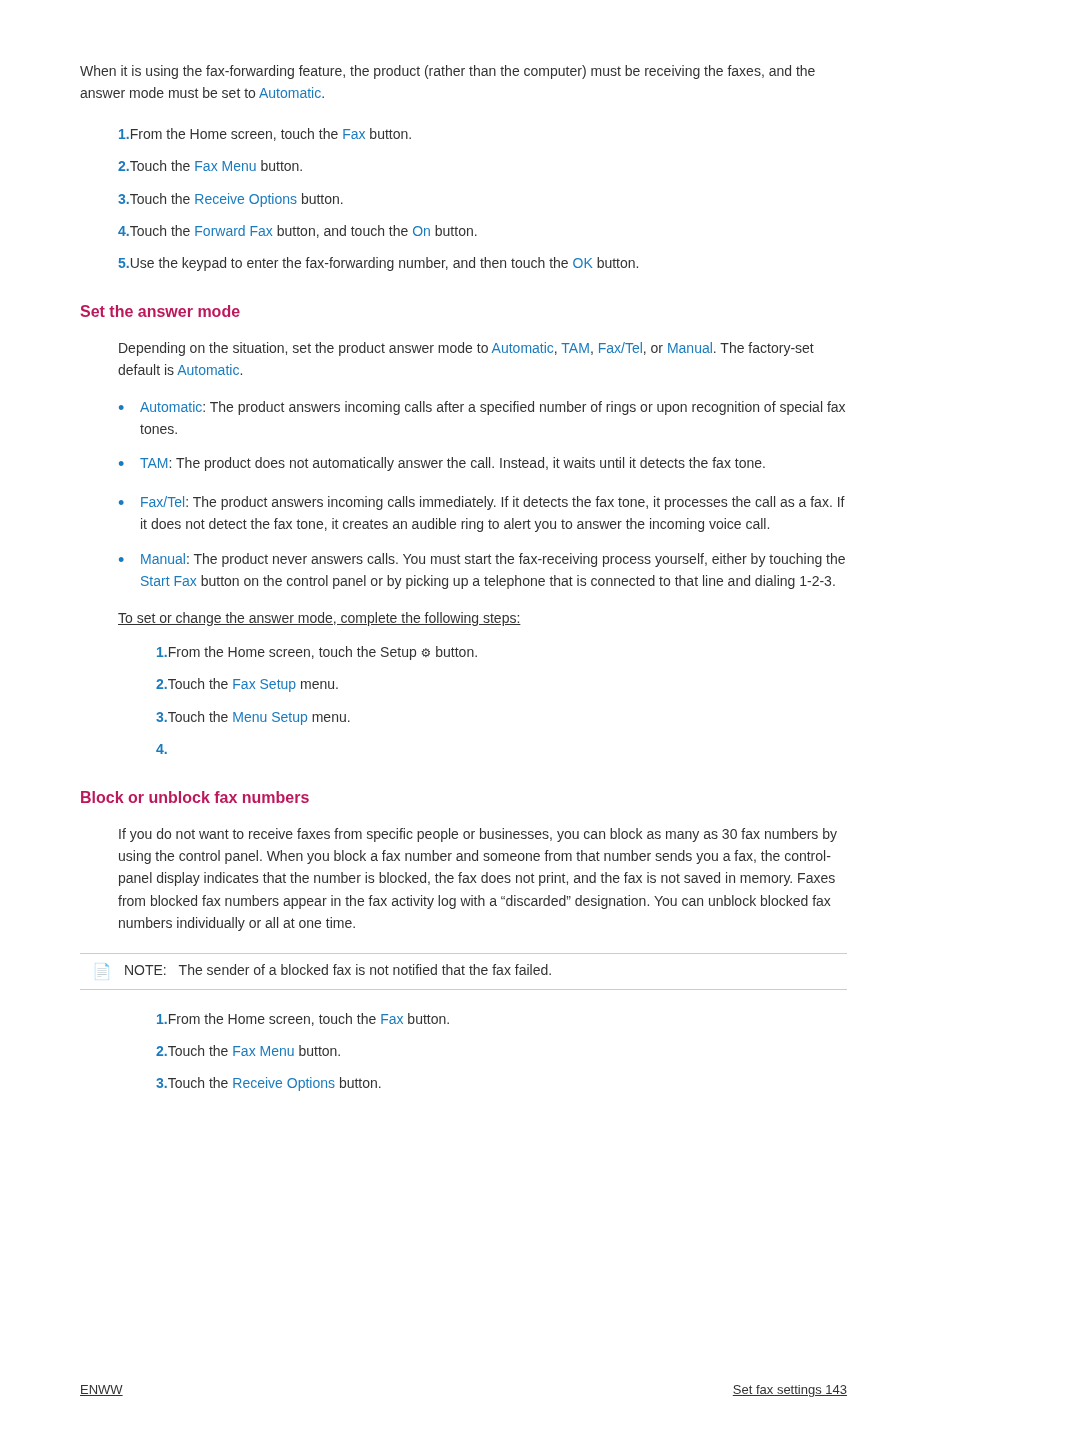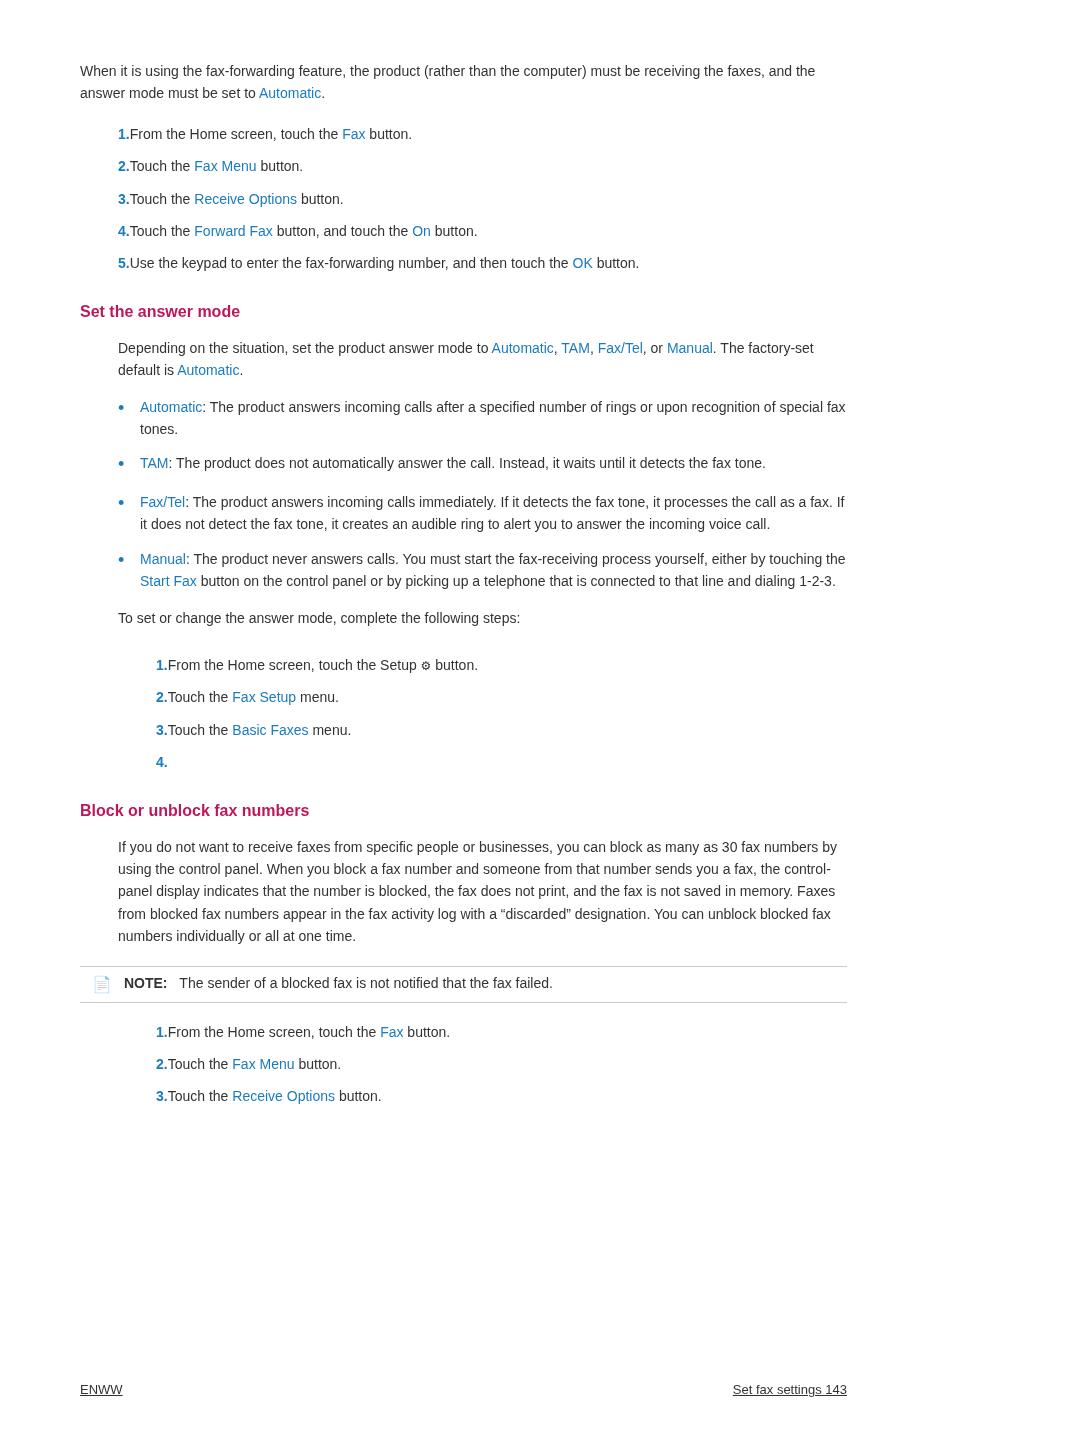"To set or change the" p { margin-bottom: 25px -> 12px; text-decoration: none -> underline }
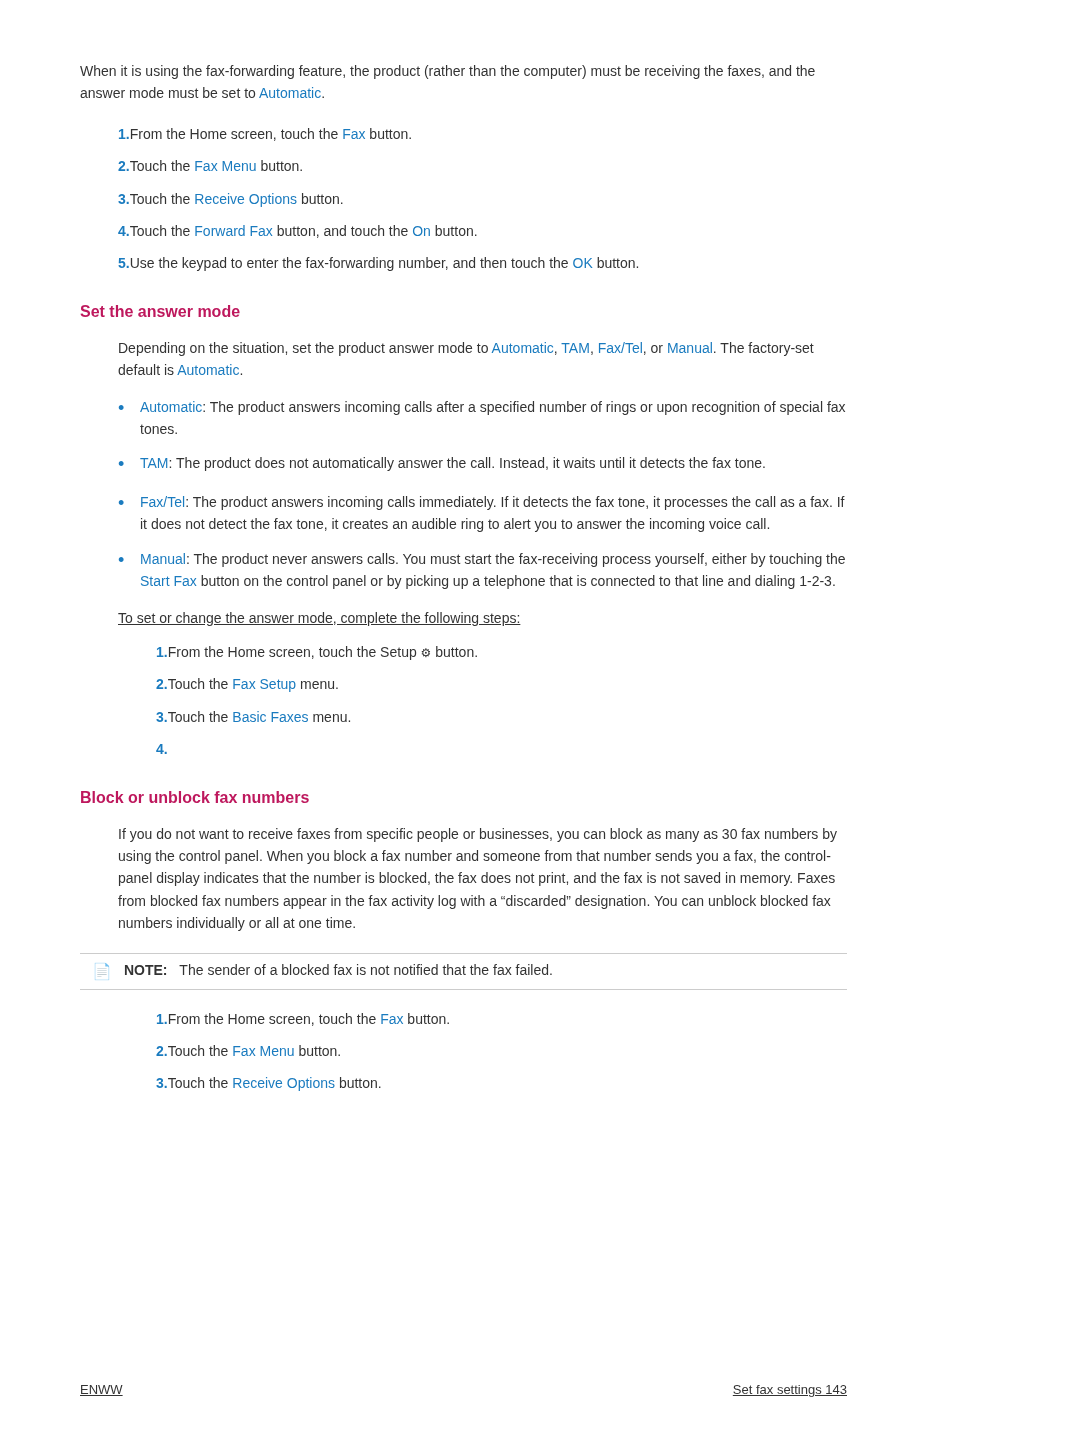"Basic Faxes" a.link { text: Basic Faxes -> Menu Setup }
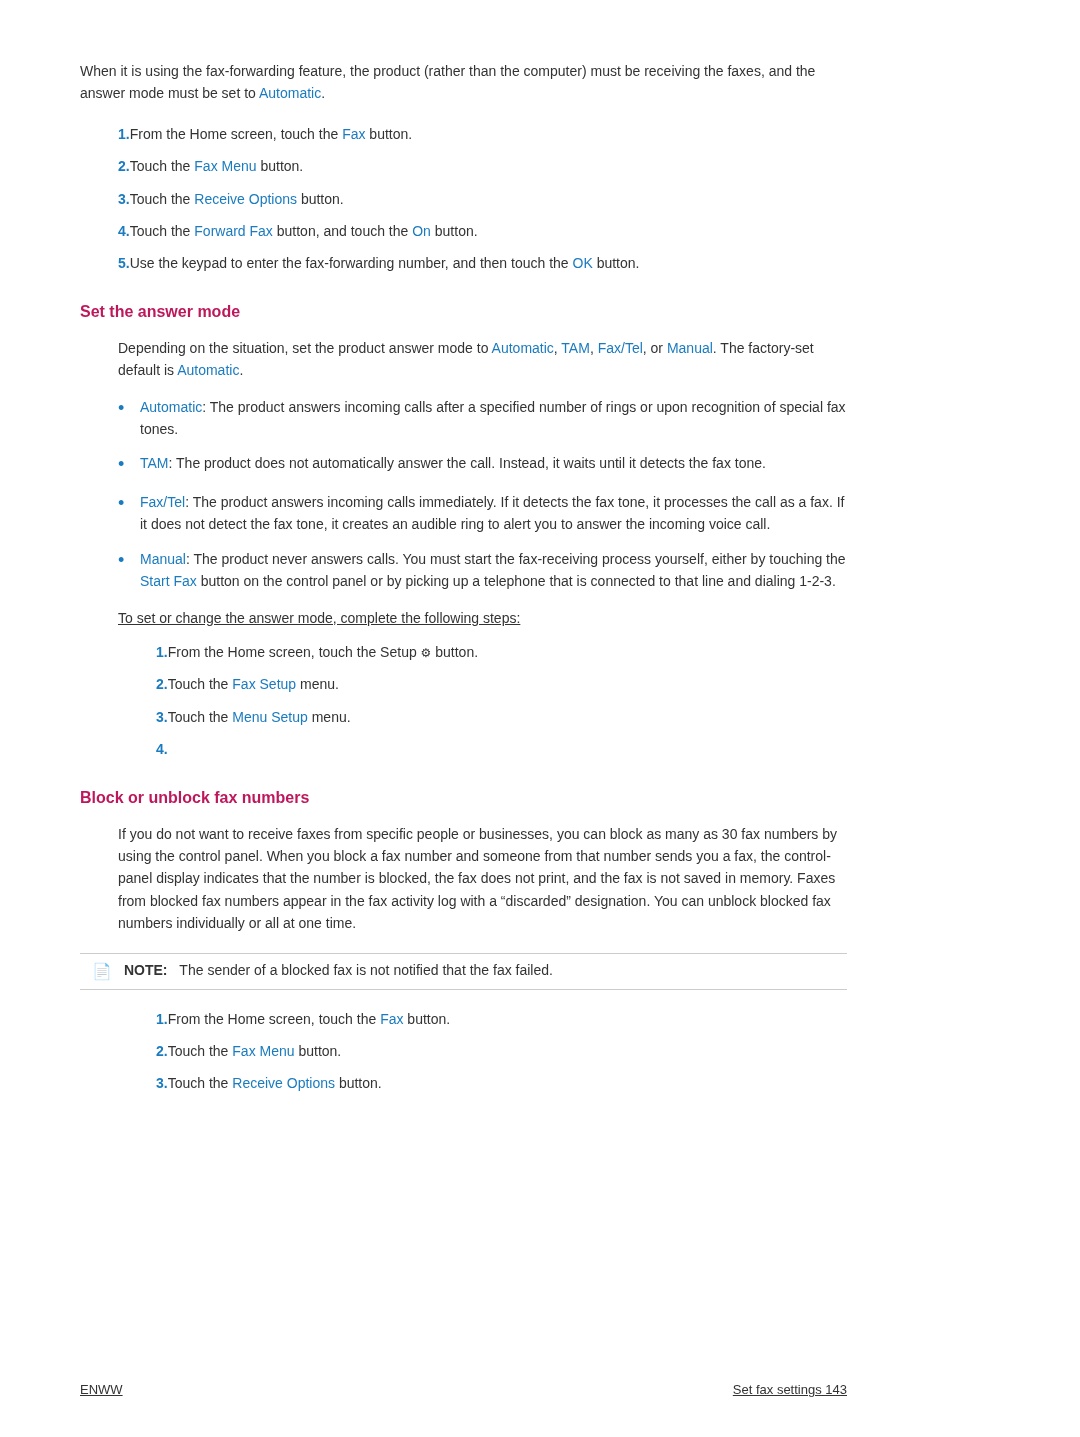"NOTE:" .note-label { font-weight: bold -> normal }
